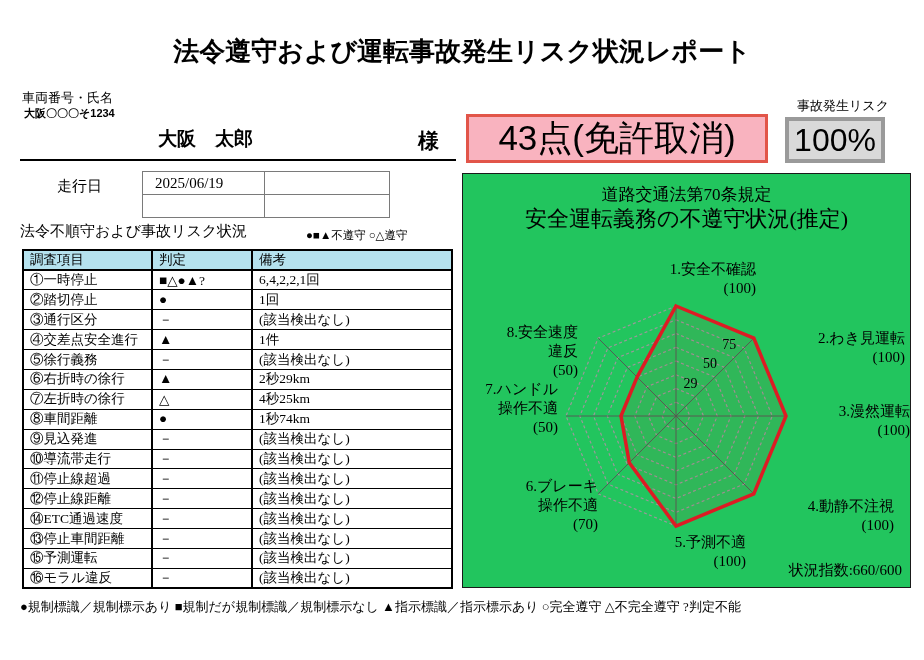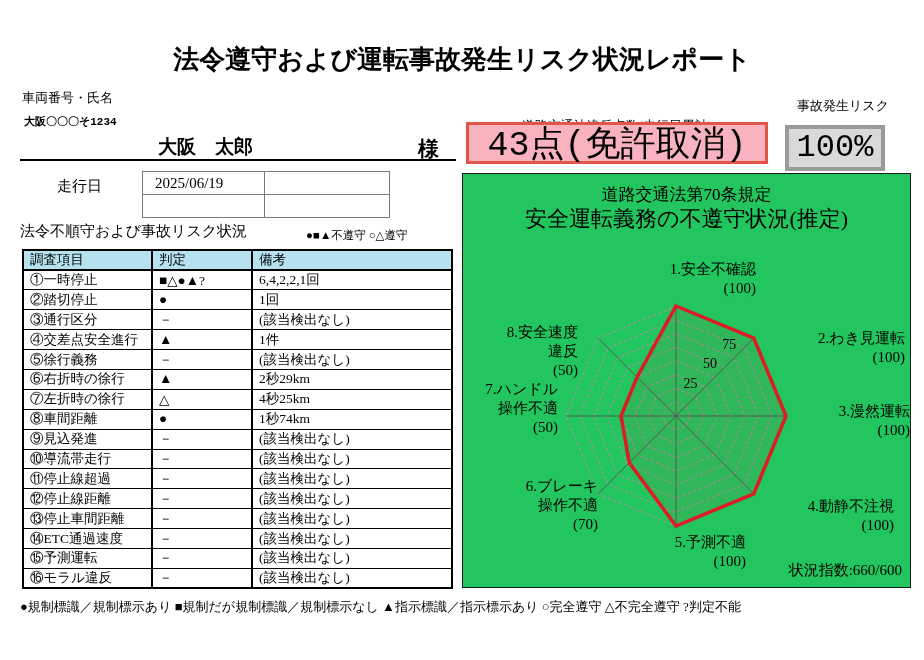"法令遵守および運転事故発生リスク状況レポート" .sans { font-family: Liberation Mono, monospace -> Liberation Sans, sans-serif; margin-top: 8px -> none }
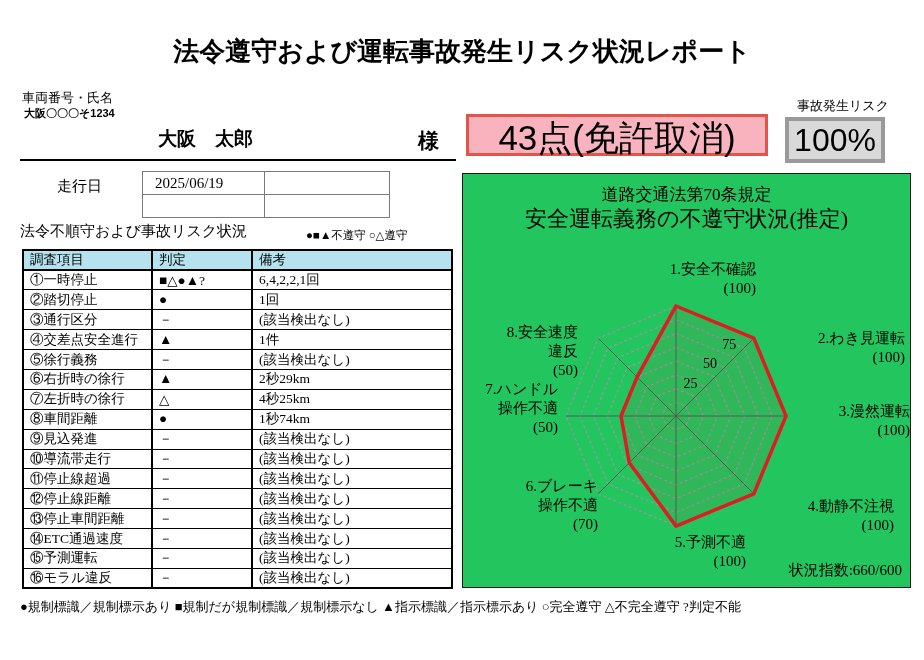"43点(免許取消)" .points-box { height: 42px -> 49px }
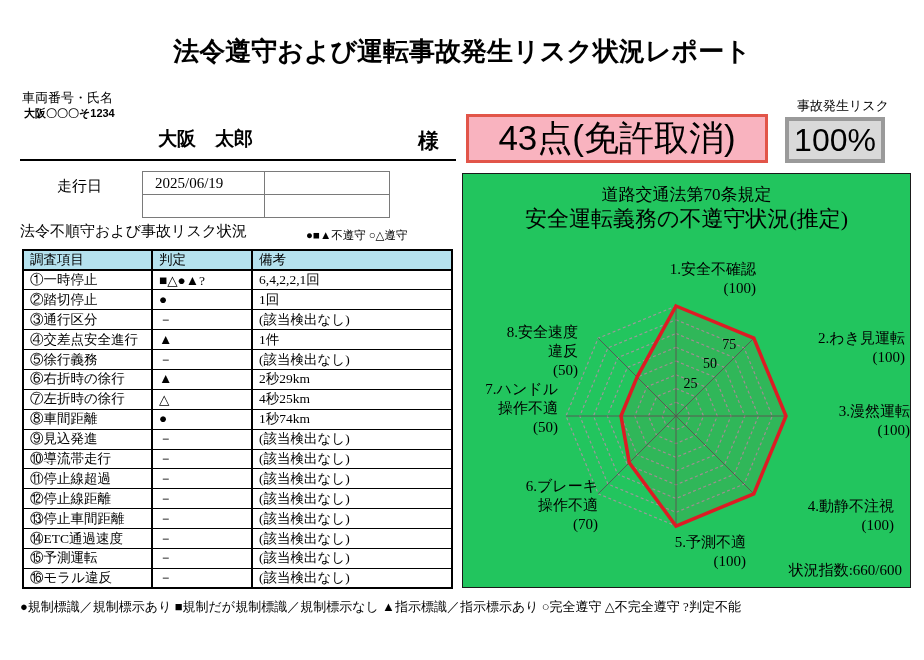"25" div.abs { text: 25 -> 29 }
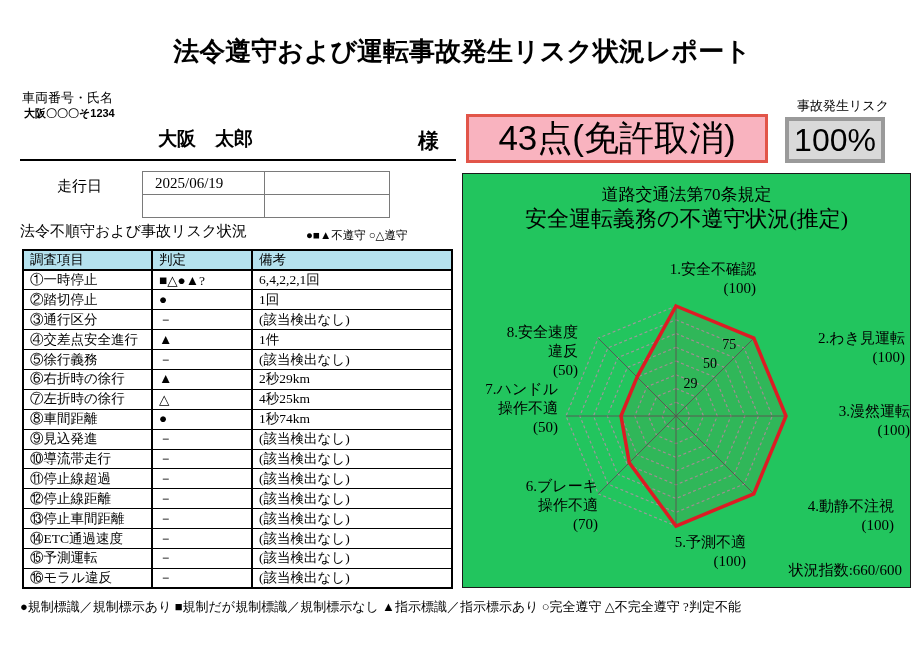"⑬停止車間距離" tr { order: before "⑭ETC通過速度" -> after "⑭ETC通過速度" }
